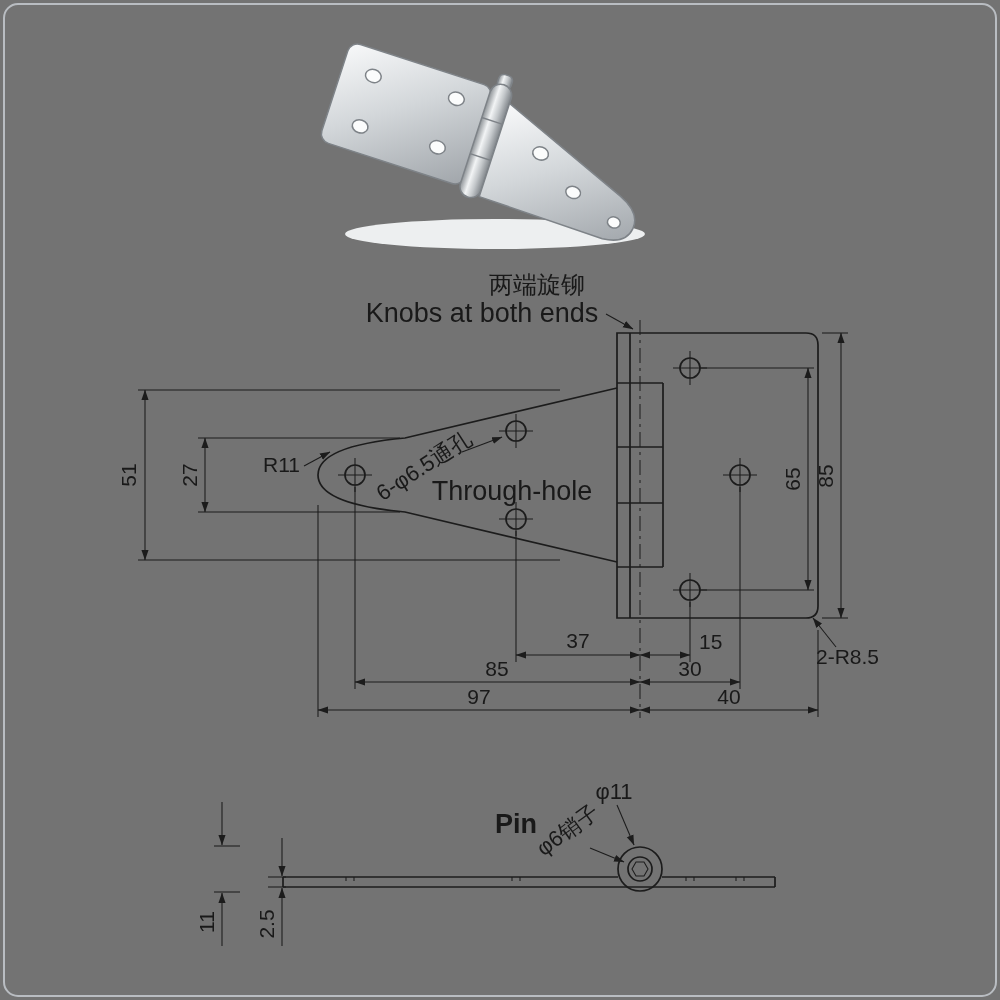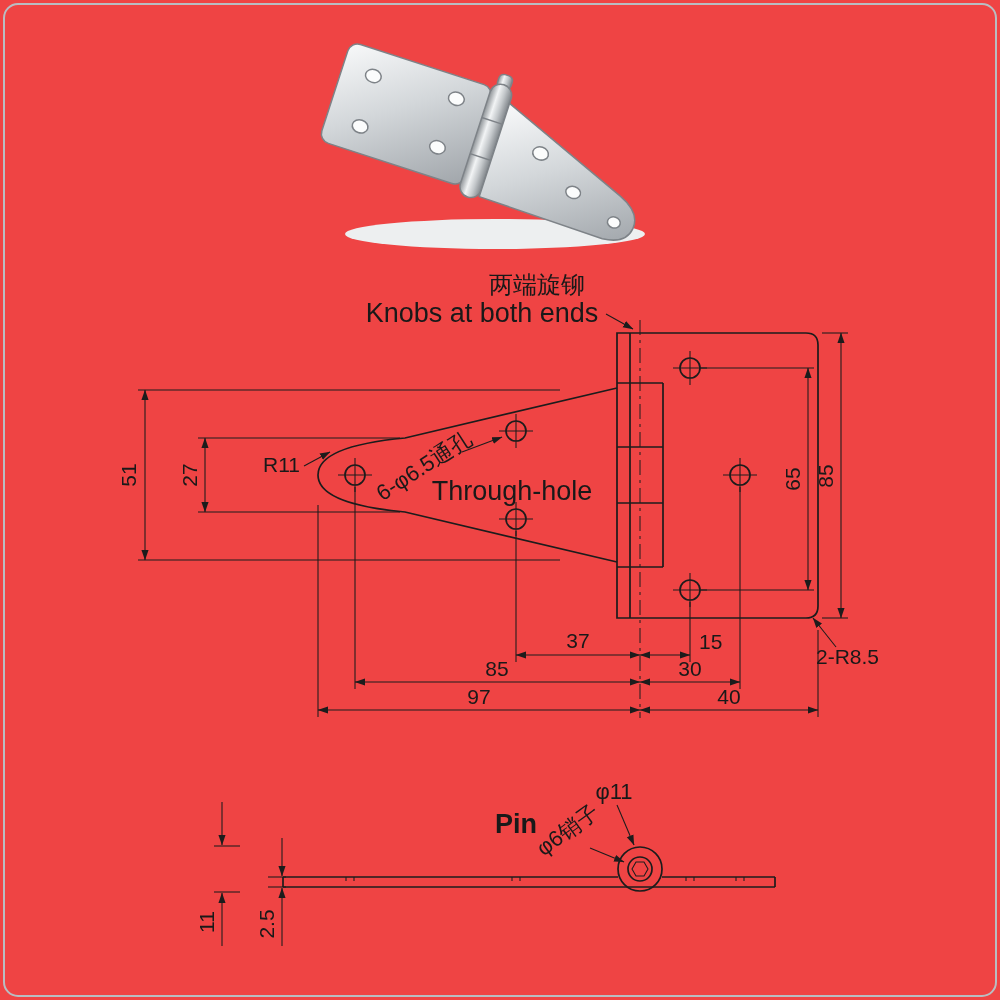"两端旋铆" .canvas { background: #ef4444 -> #737373 }
